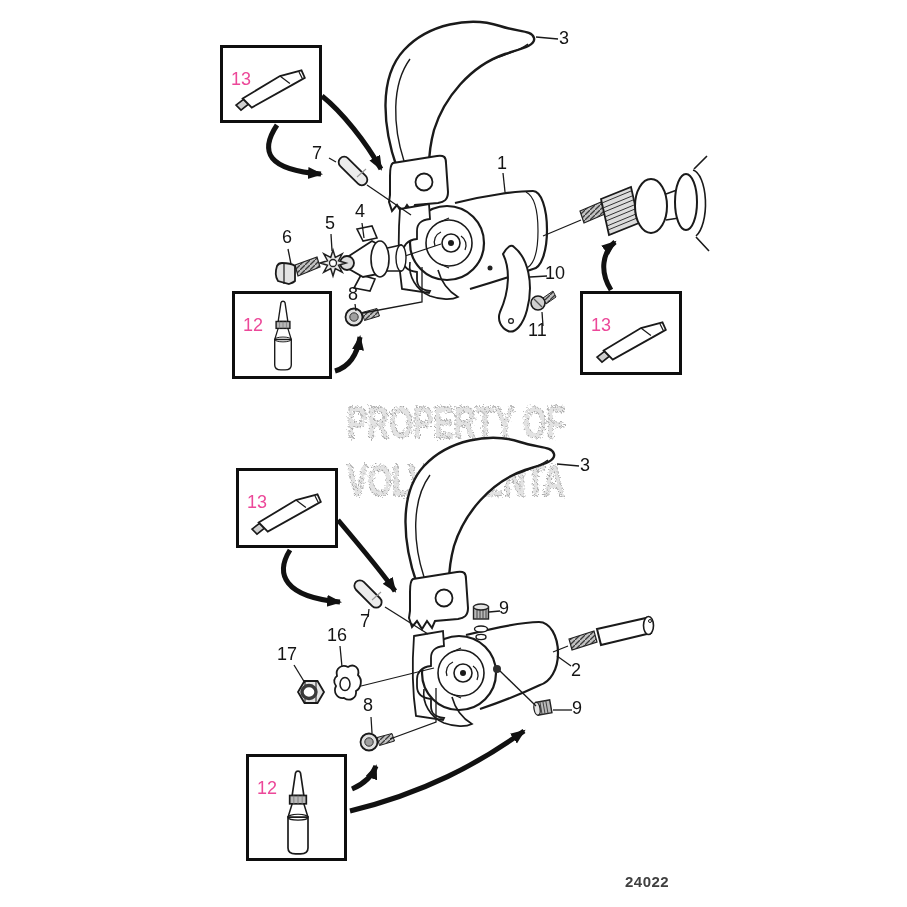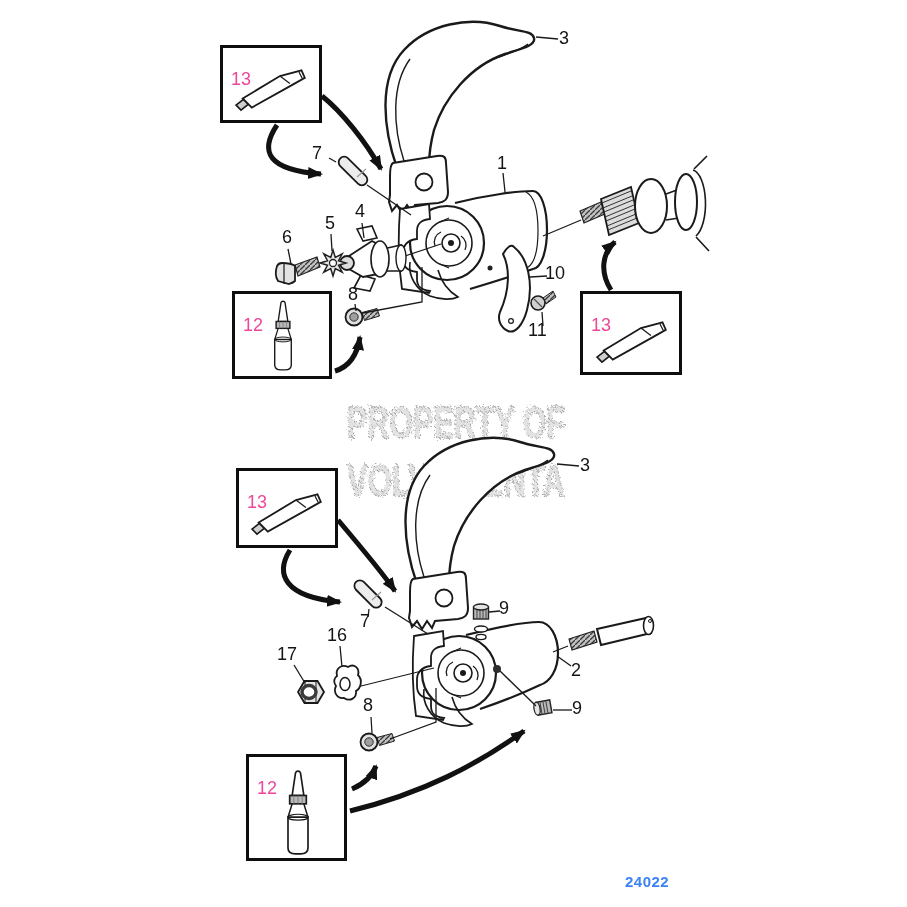"24022" .pn { color: #3b82f6 -> #404040 }
